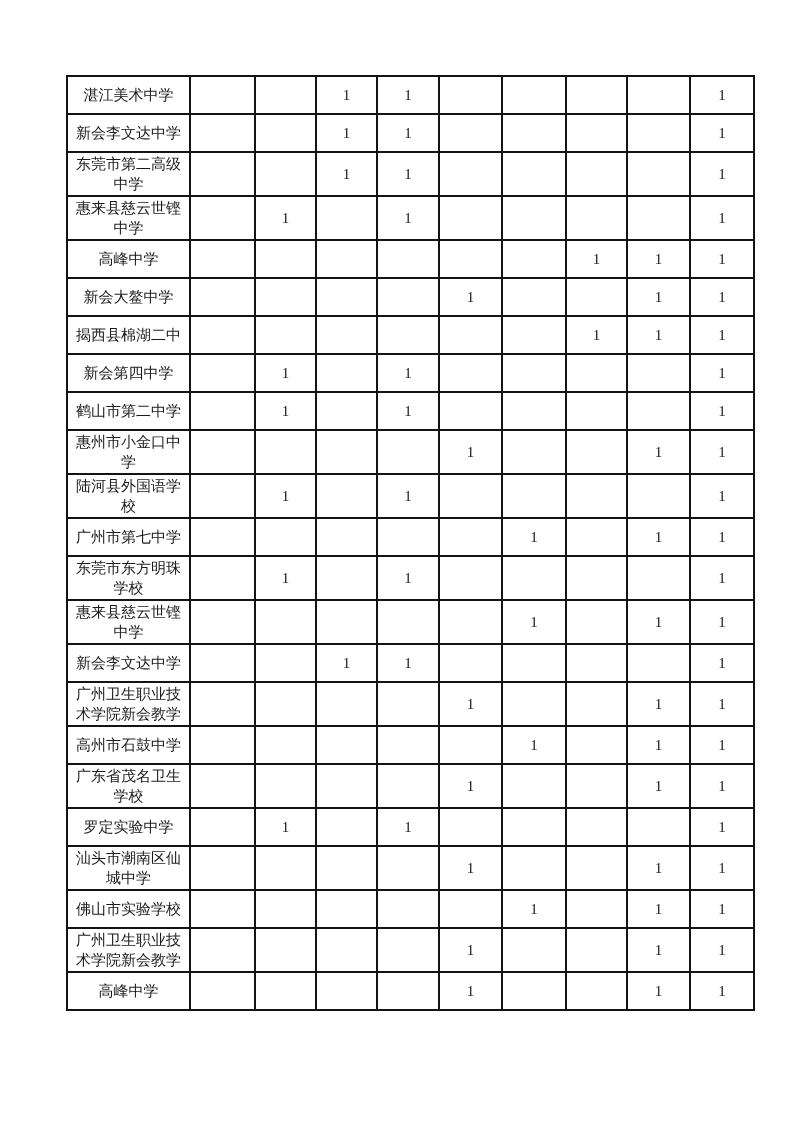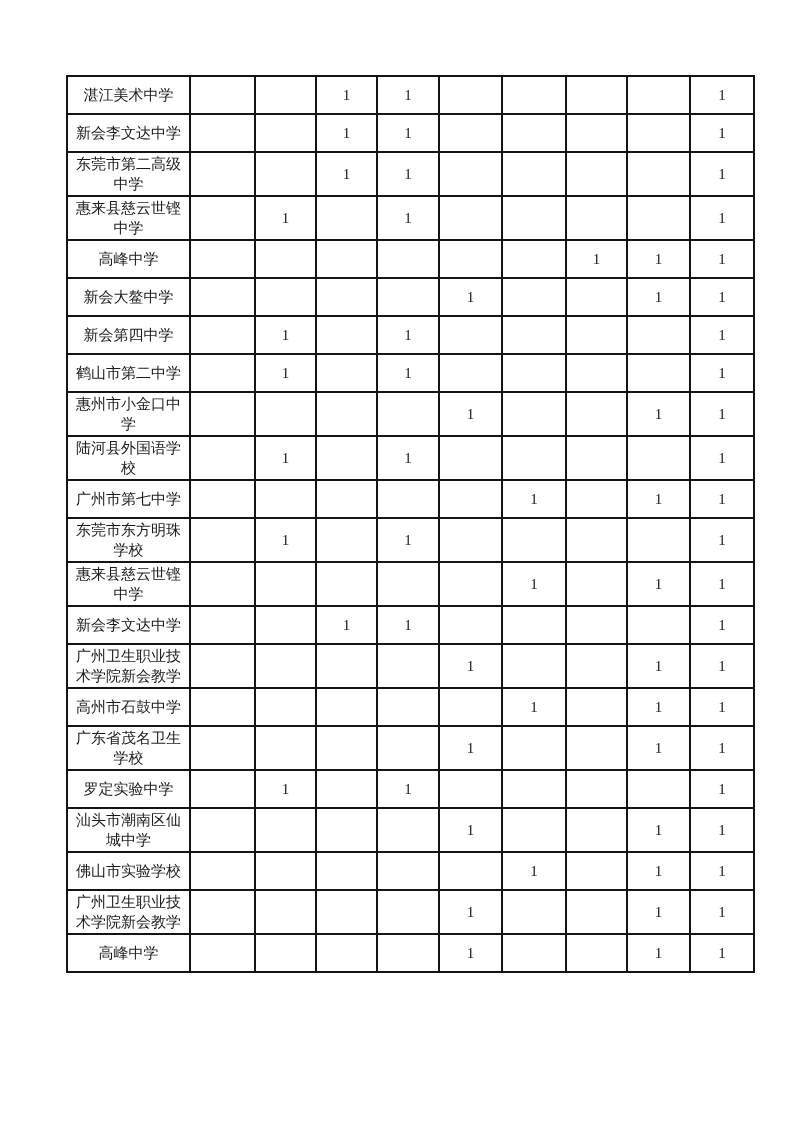"揭西县棉湖二中" div.row { html: none -> <div> <div> <span>揭西县棉湖二中</span> </div> <div></div> <div></div> <div></div> <div></div> <div></div> <div></div> <div>1</div> <div>1</div> <div>1</div> </div> }
